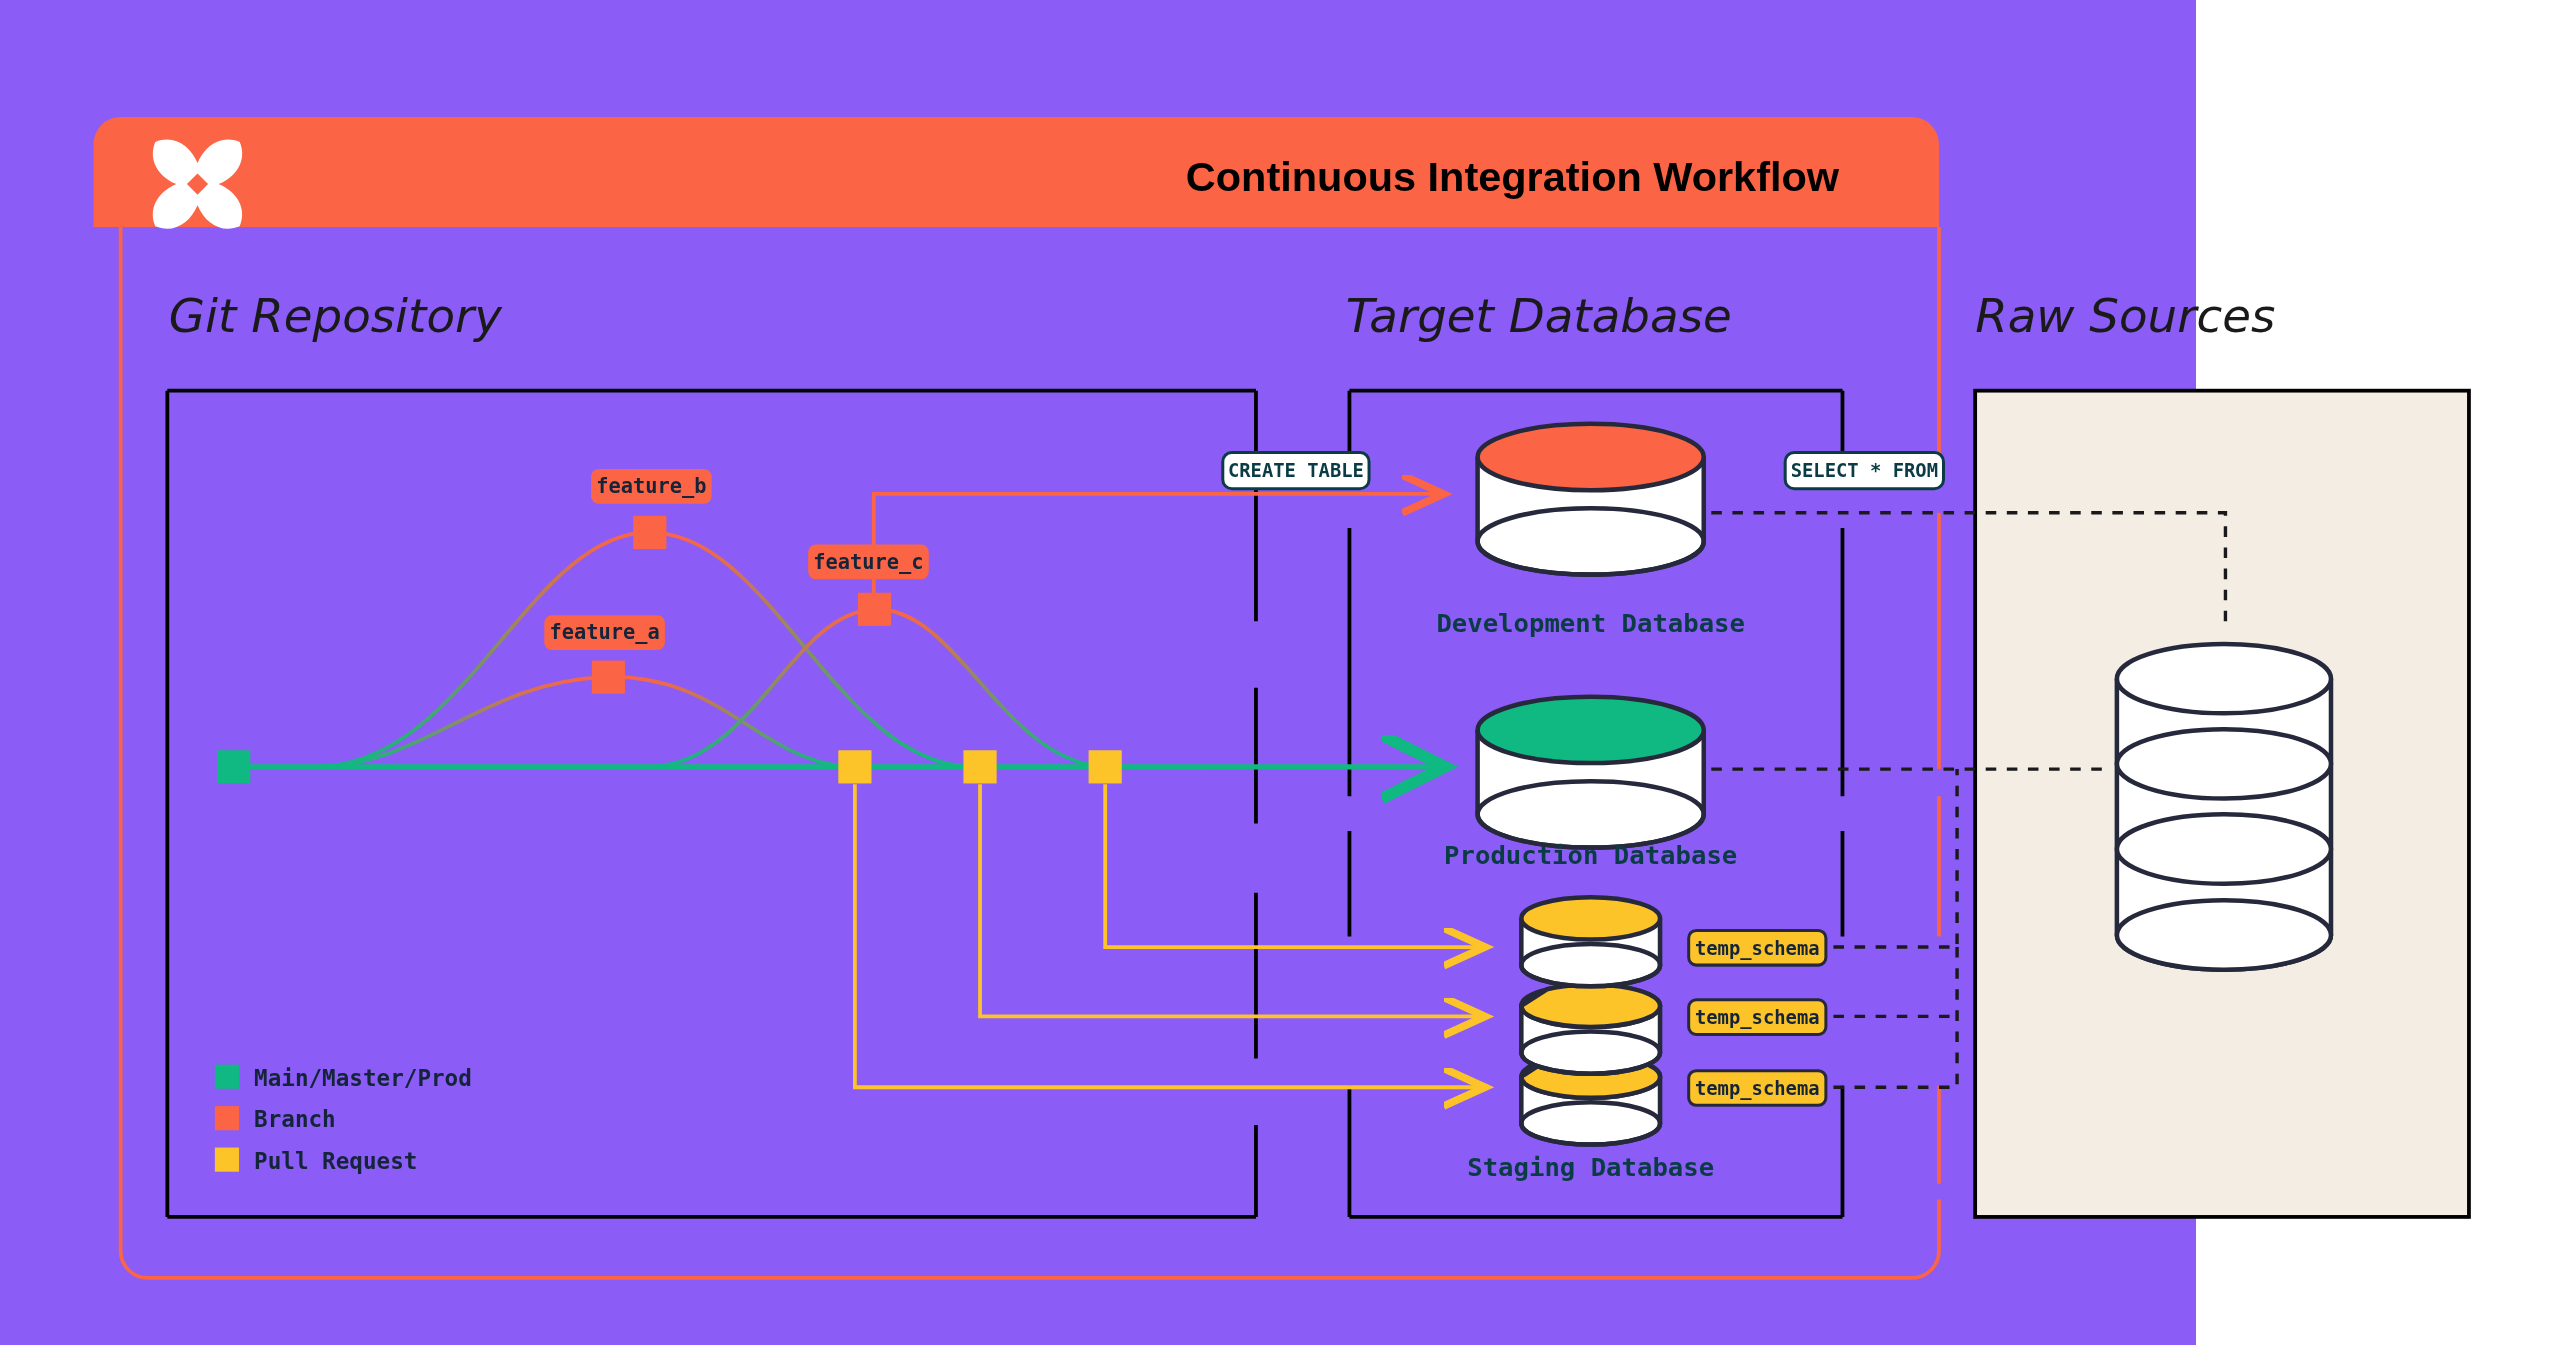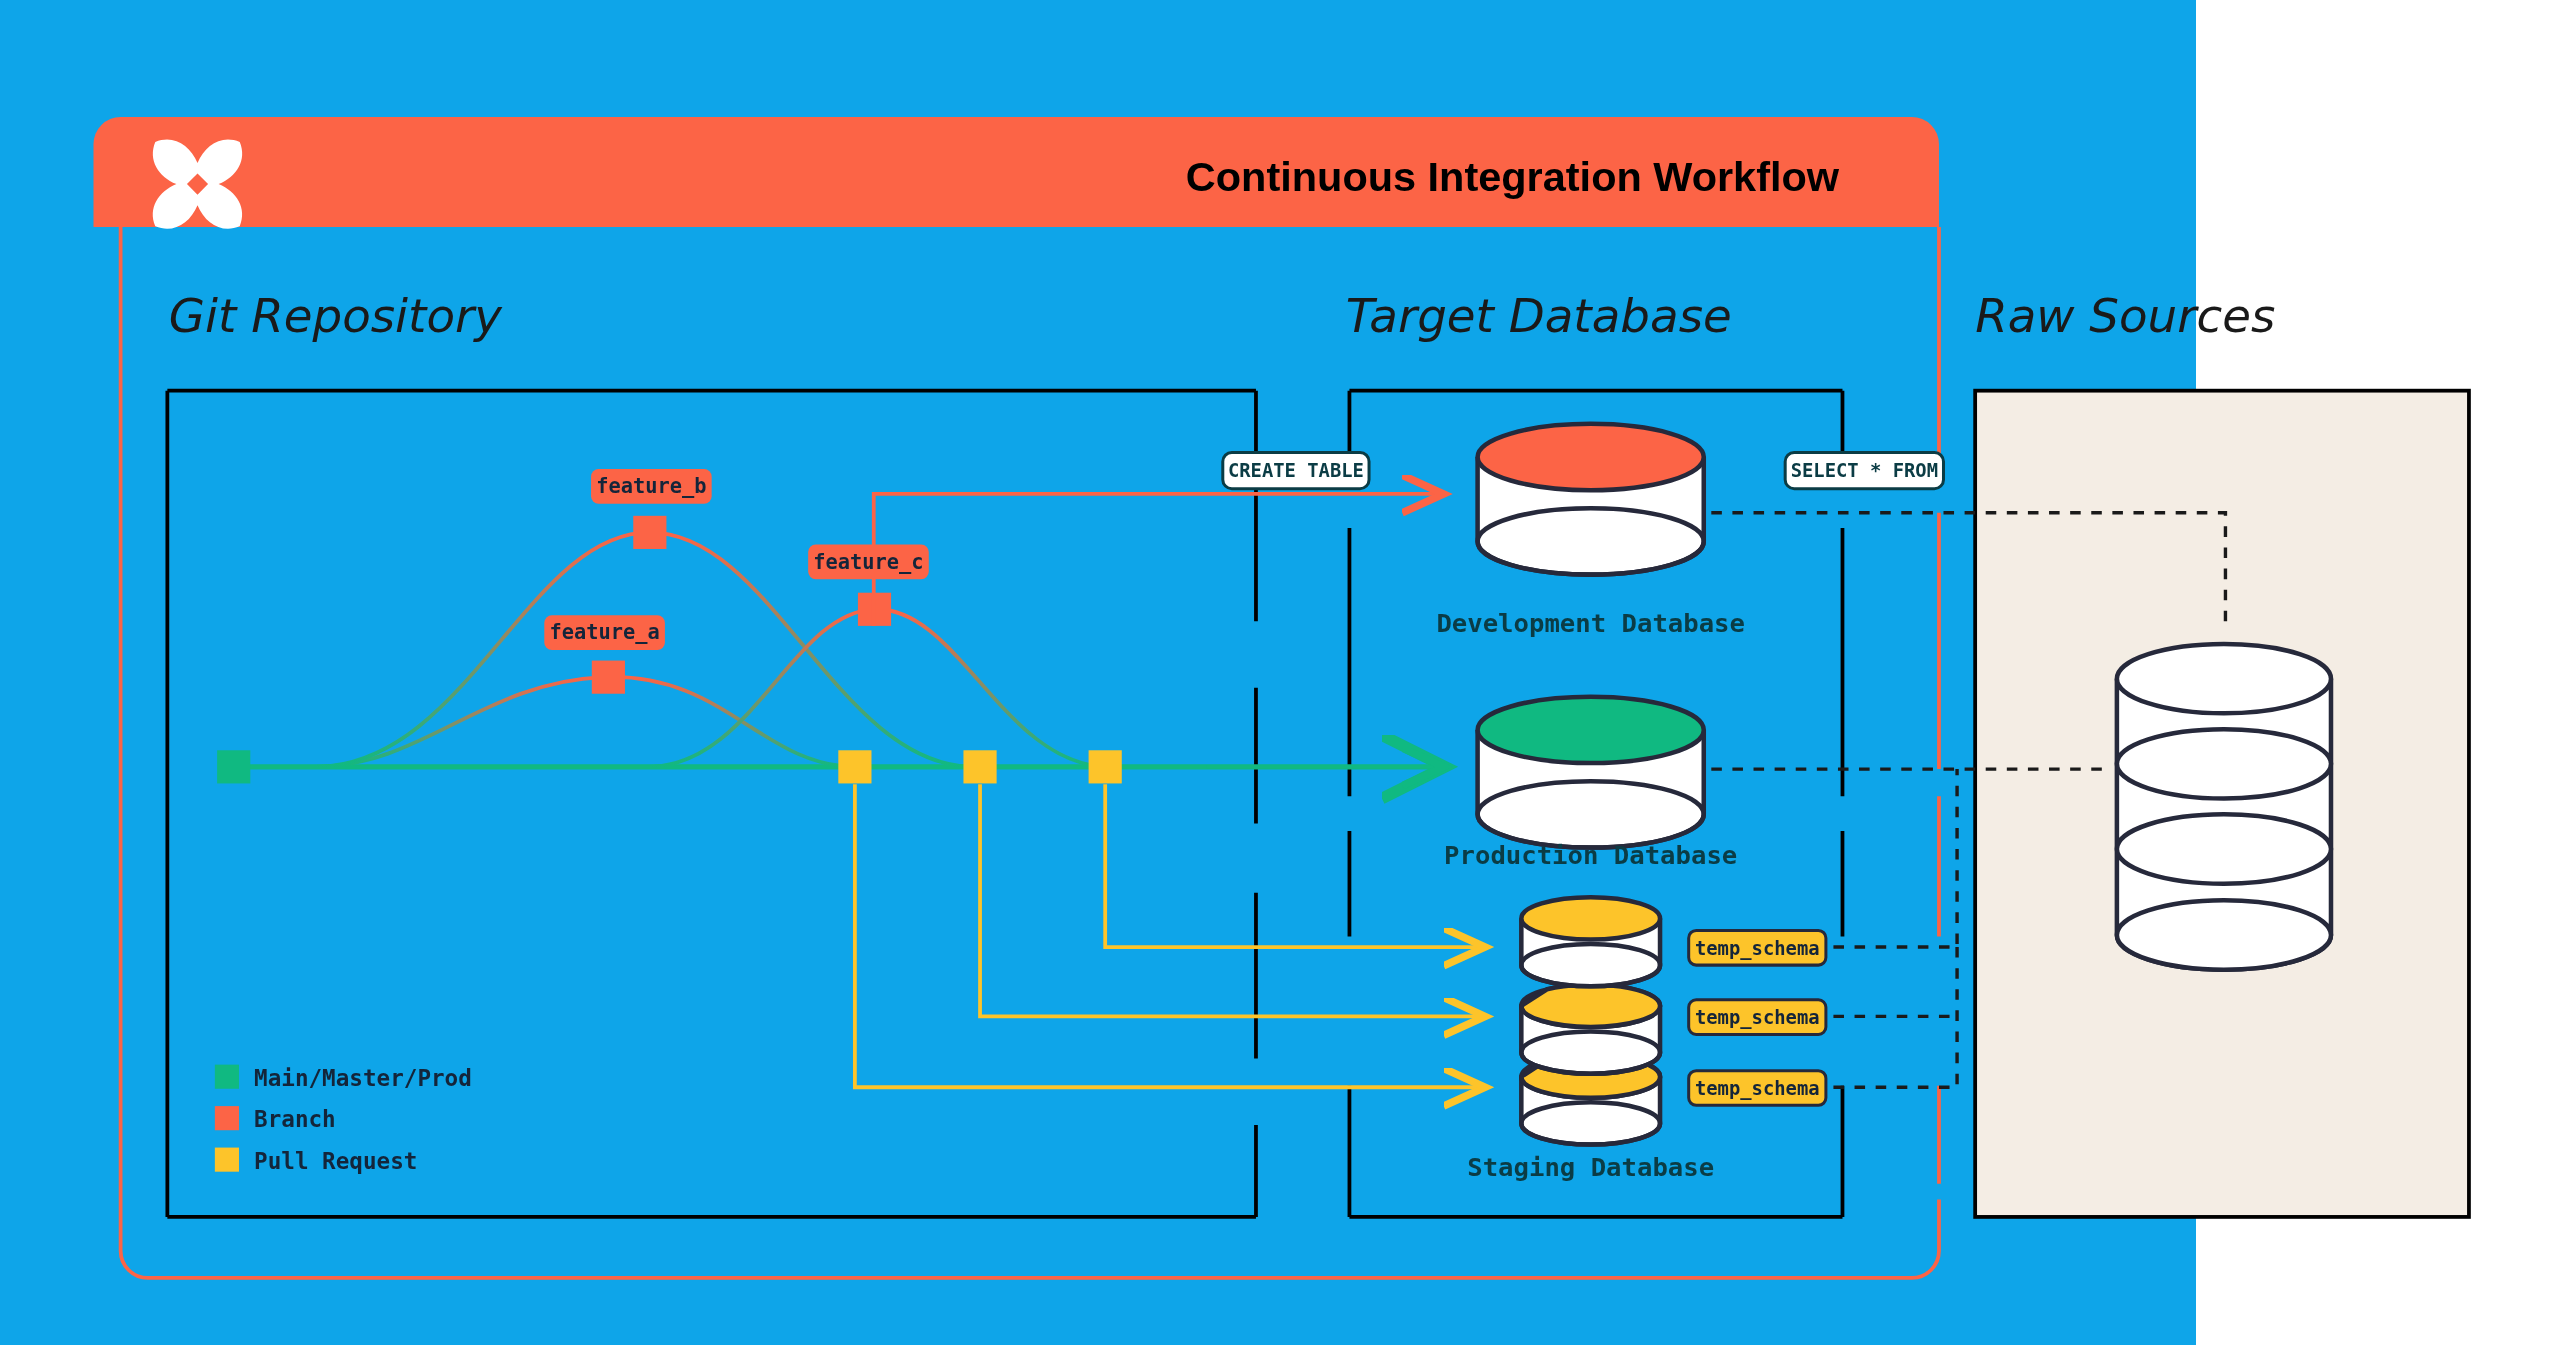"Continuous Integration Workflow" #stage { background: #0ea5e9 -> #8b5cf6 }
